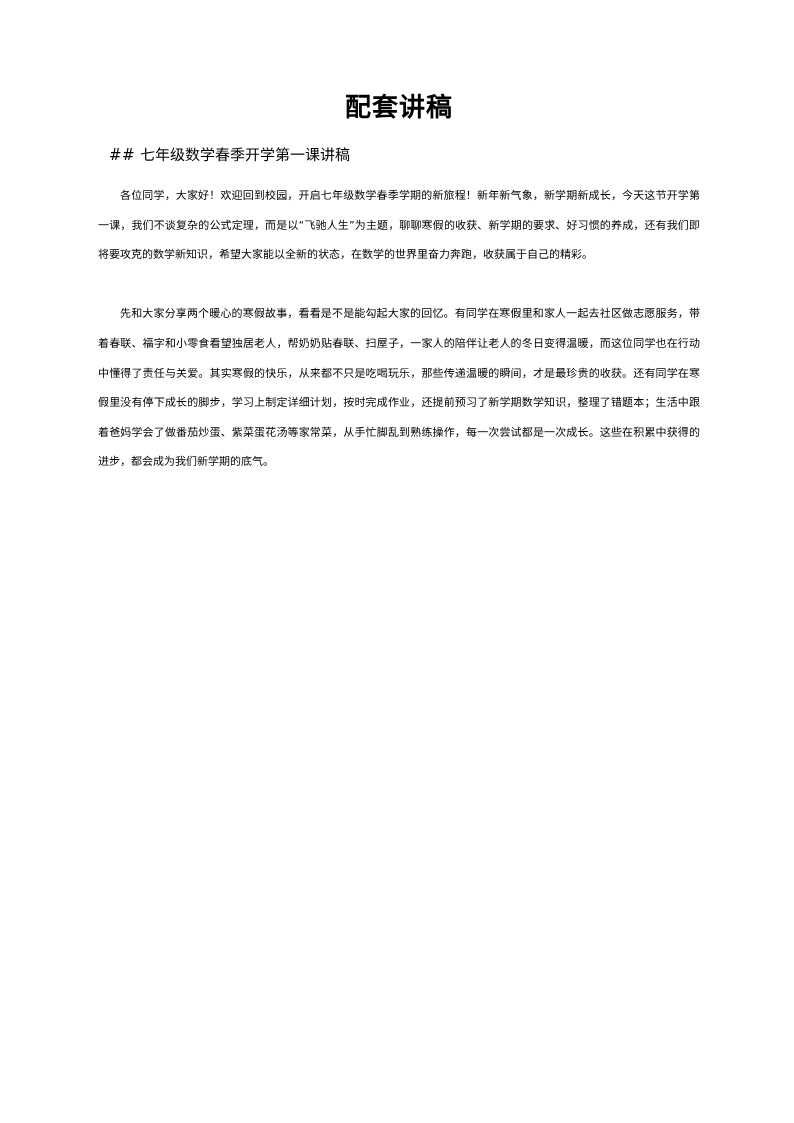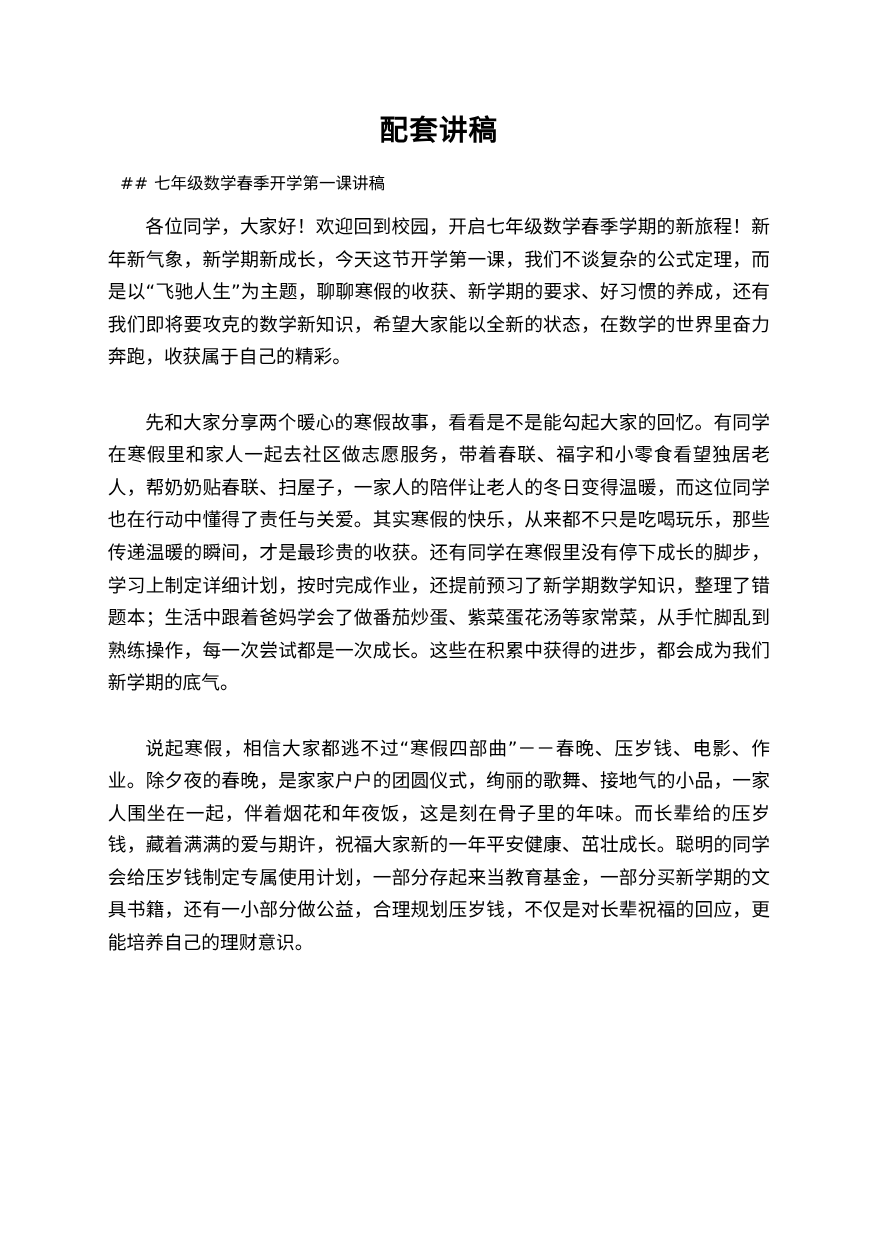"配套讲稿" .page-body { top: 16px -> 4px }
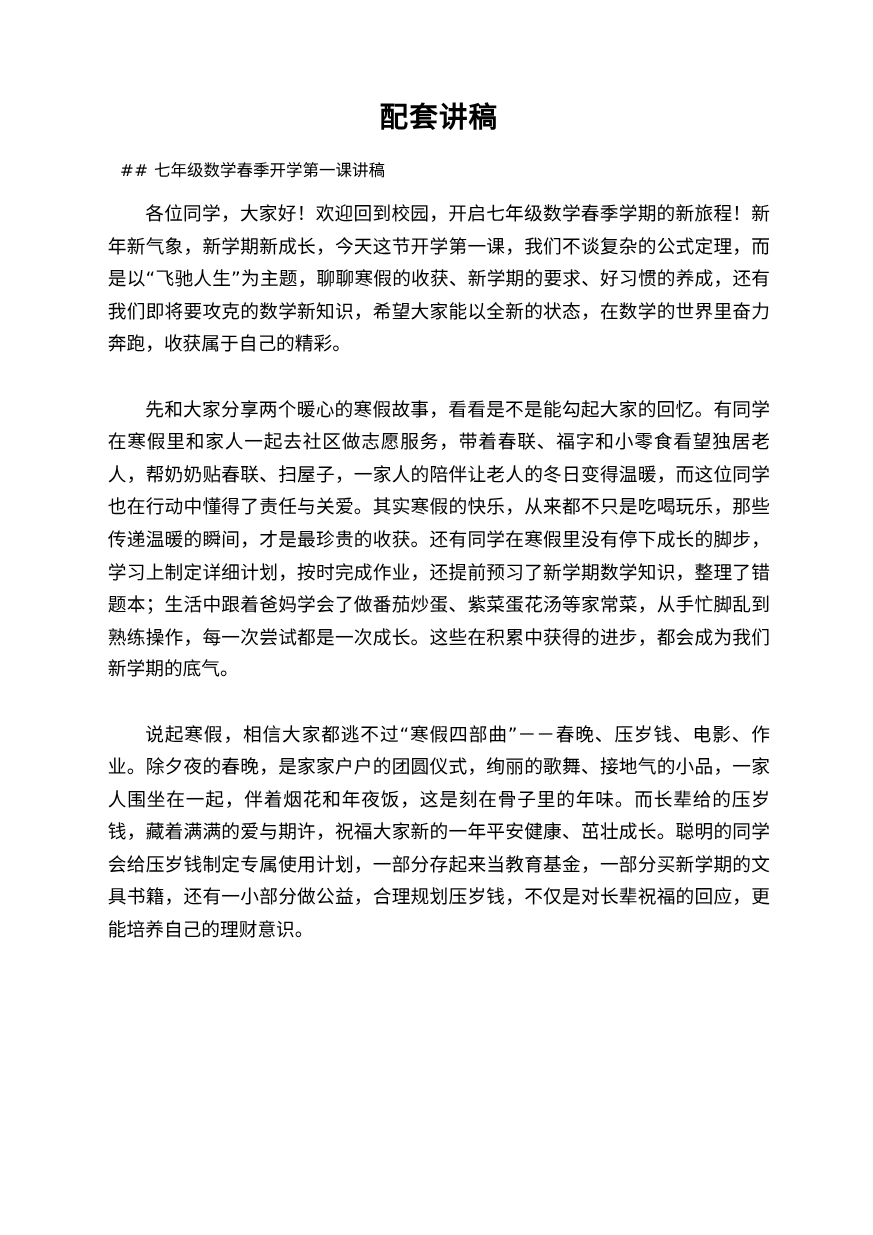"各位同学，大家好！欢迎回到校园，开启七年级数学春季学期的新旅程！新年新气象，新学" p.para { font-size: 17px -> 11px }
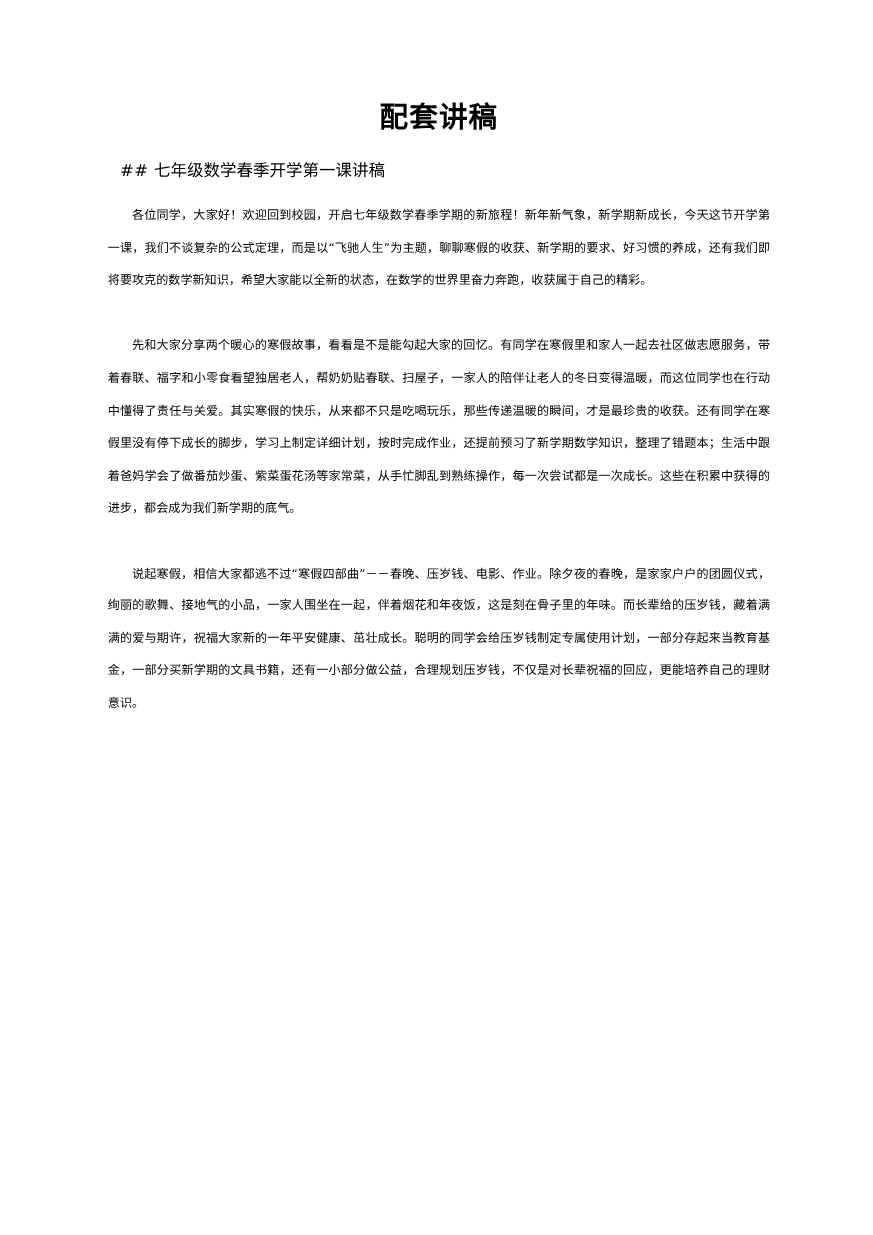"说起寒假，相信大家都逃不过“寒假四部曲”－－春晚、压岁钱、电影、作业。除夕夜的春" p.para { html: <p>说起寒假，相信大家都逃不过“寒假四部曲”－－春晚、压岁钱、电影、作业。除夕夜的春晚，是家家户户的团圆仪式，绚丽的歌舞、接地气的小品，一家人围坐在一起，伴着烟花和年夜饭，这是刻在骨子里的年味。而长辈给的压岁钱，藏着满满的爱与期许，祝福大家新的一年平安健康、茁壮成长。聪明的同学会给压岁钱制定专属使用计划，一部分存起来当教育基金，一部分买新学期的文具书籍，还有一小部分做公益，合理规划压岁钱，不仅是对长辈祝福的回应，更能培养自己的理财意识。</p> -> none }
